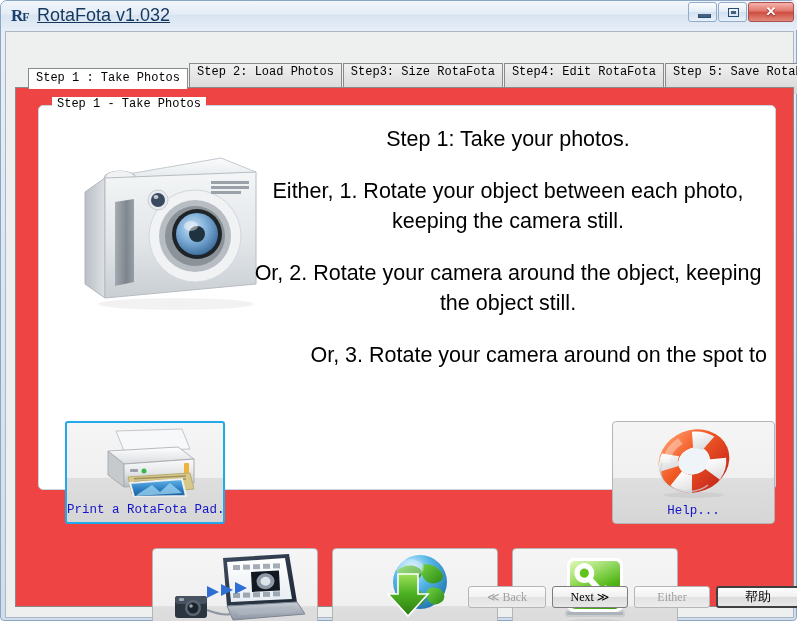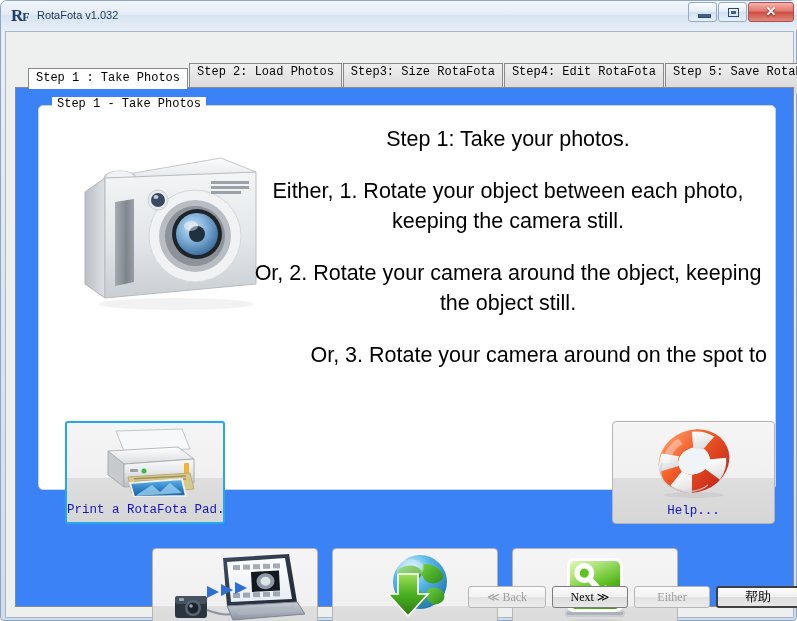"RotaFota v1.032" .title-text { font-size: 11px -> 18px; text-decoration: none -> underline }
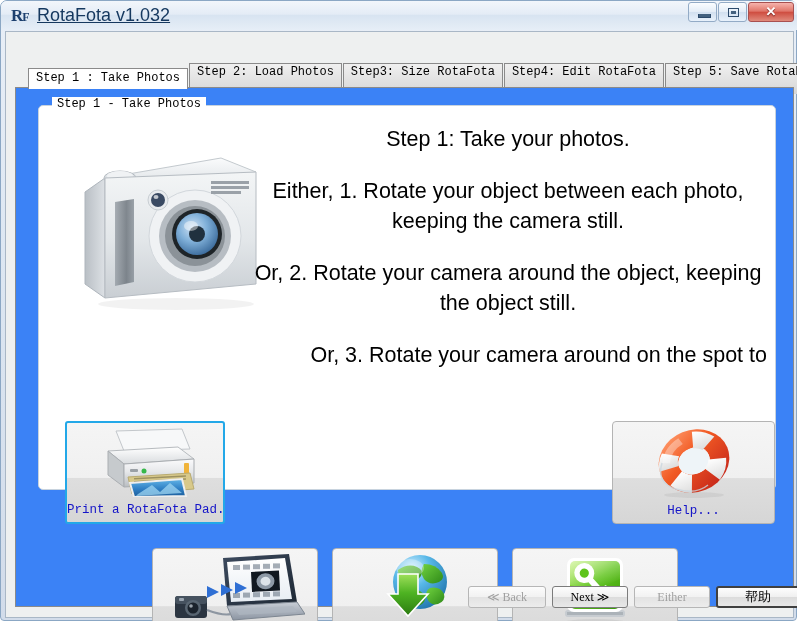"Step 1 - Take Photos" .tabpage { background: #3b82f6 -> #ef4444 }
